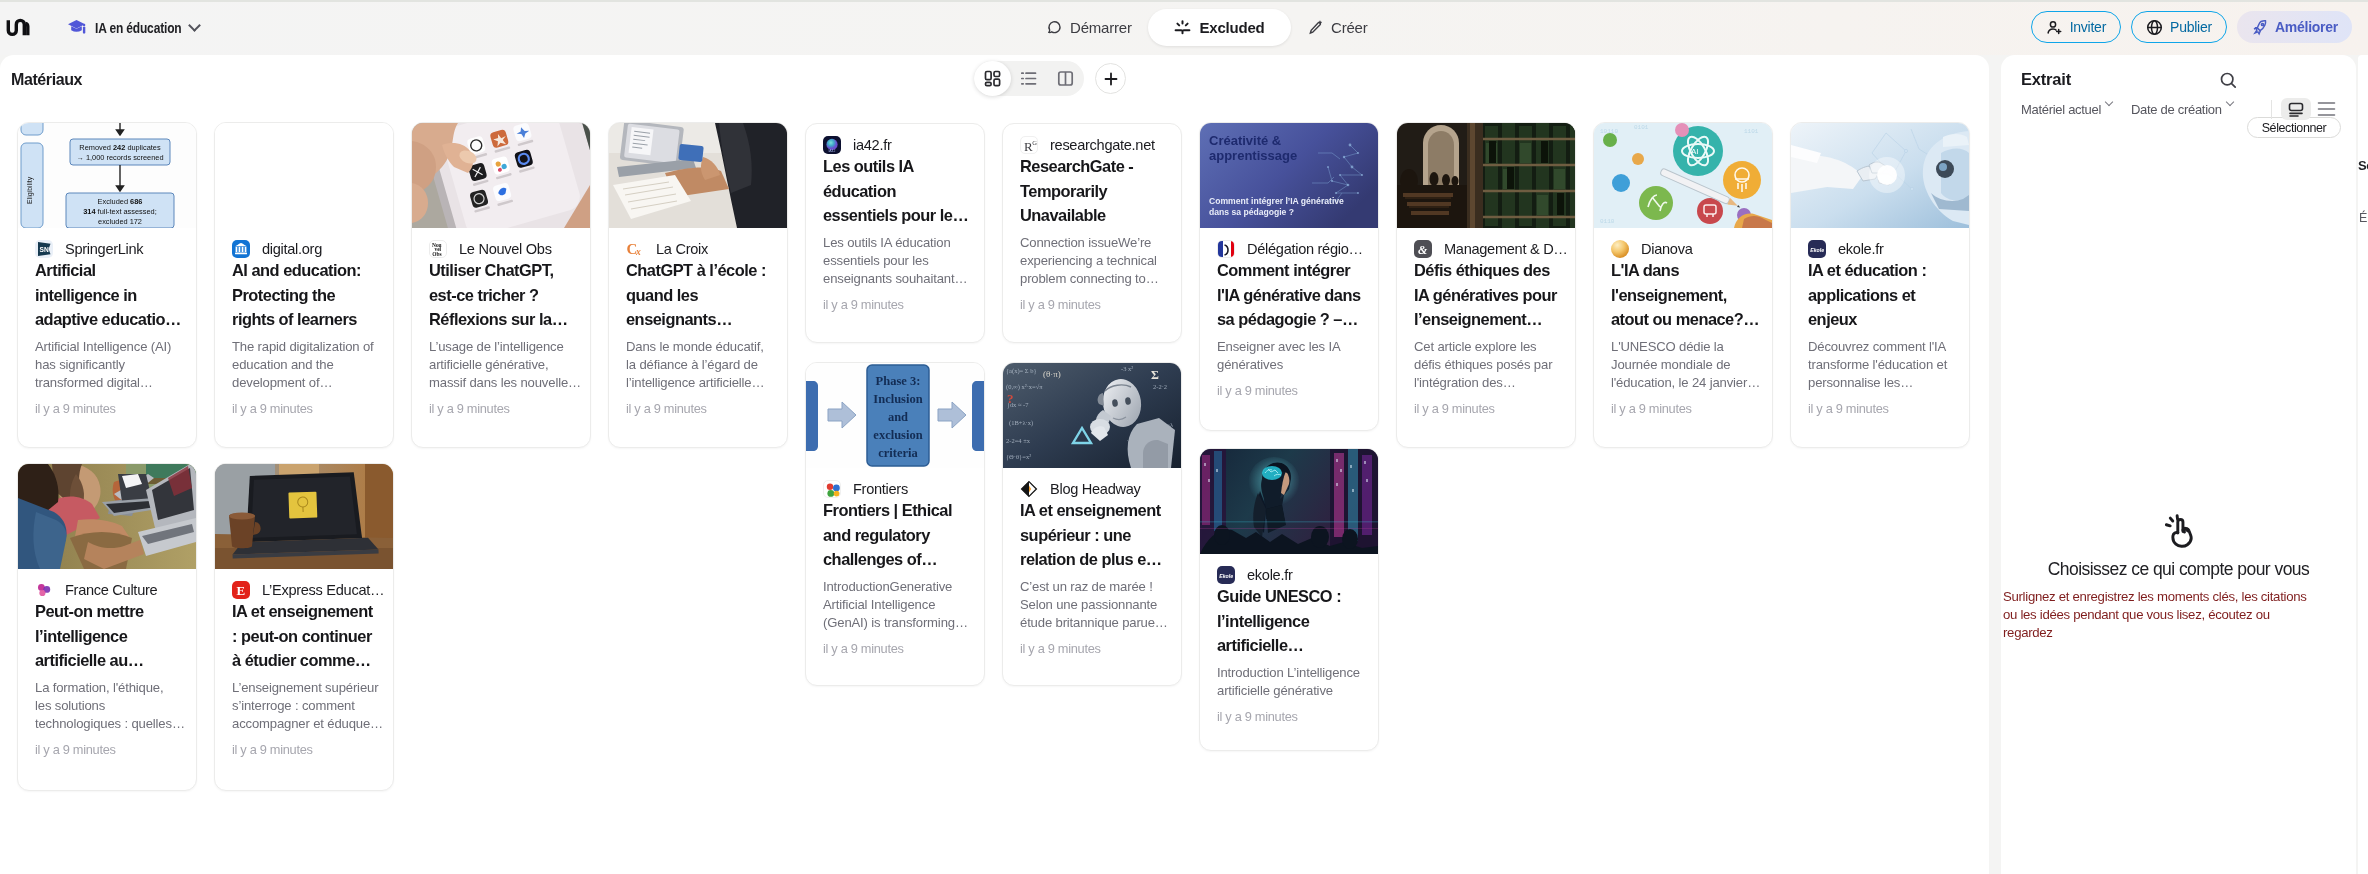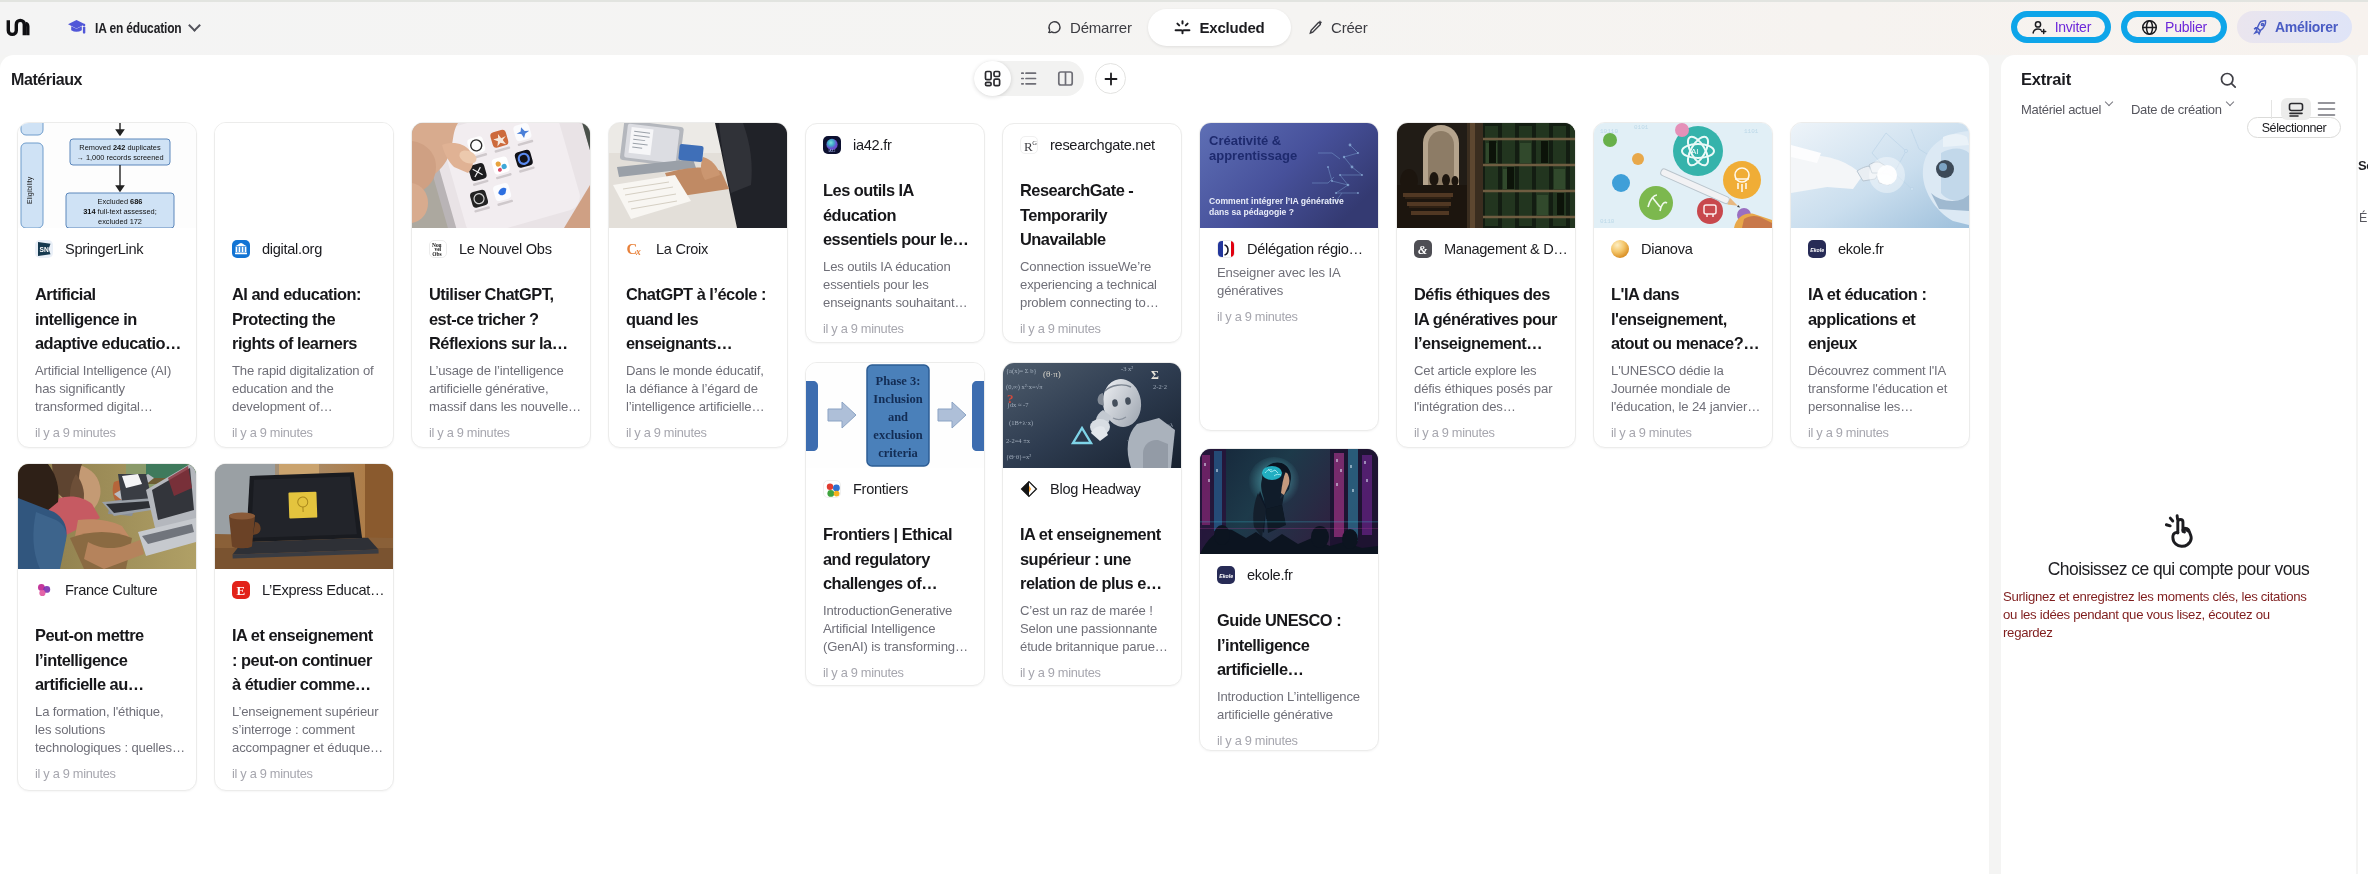"Inviter" .btn { border: 6px solid #0ea5e9 -> 1px solid #0ea5e9; color: #6d28d9 -> #0369a1 }
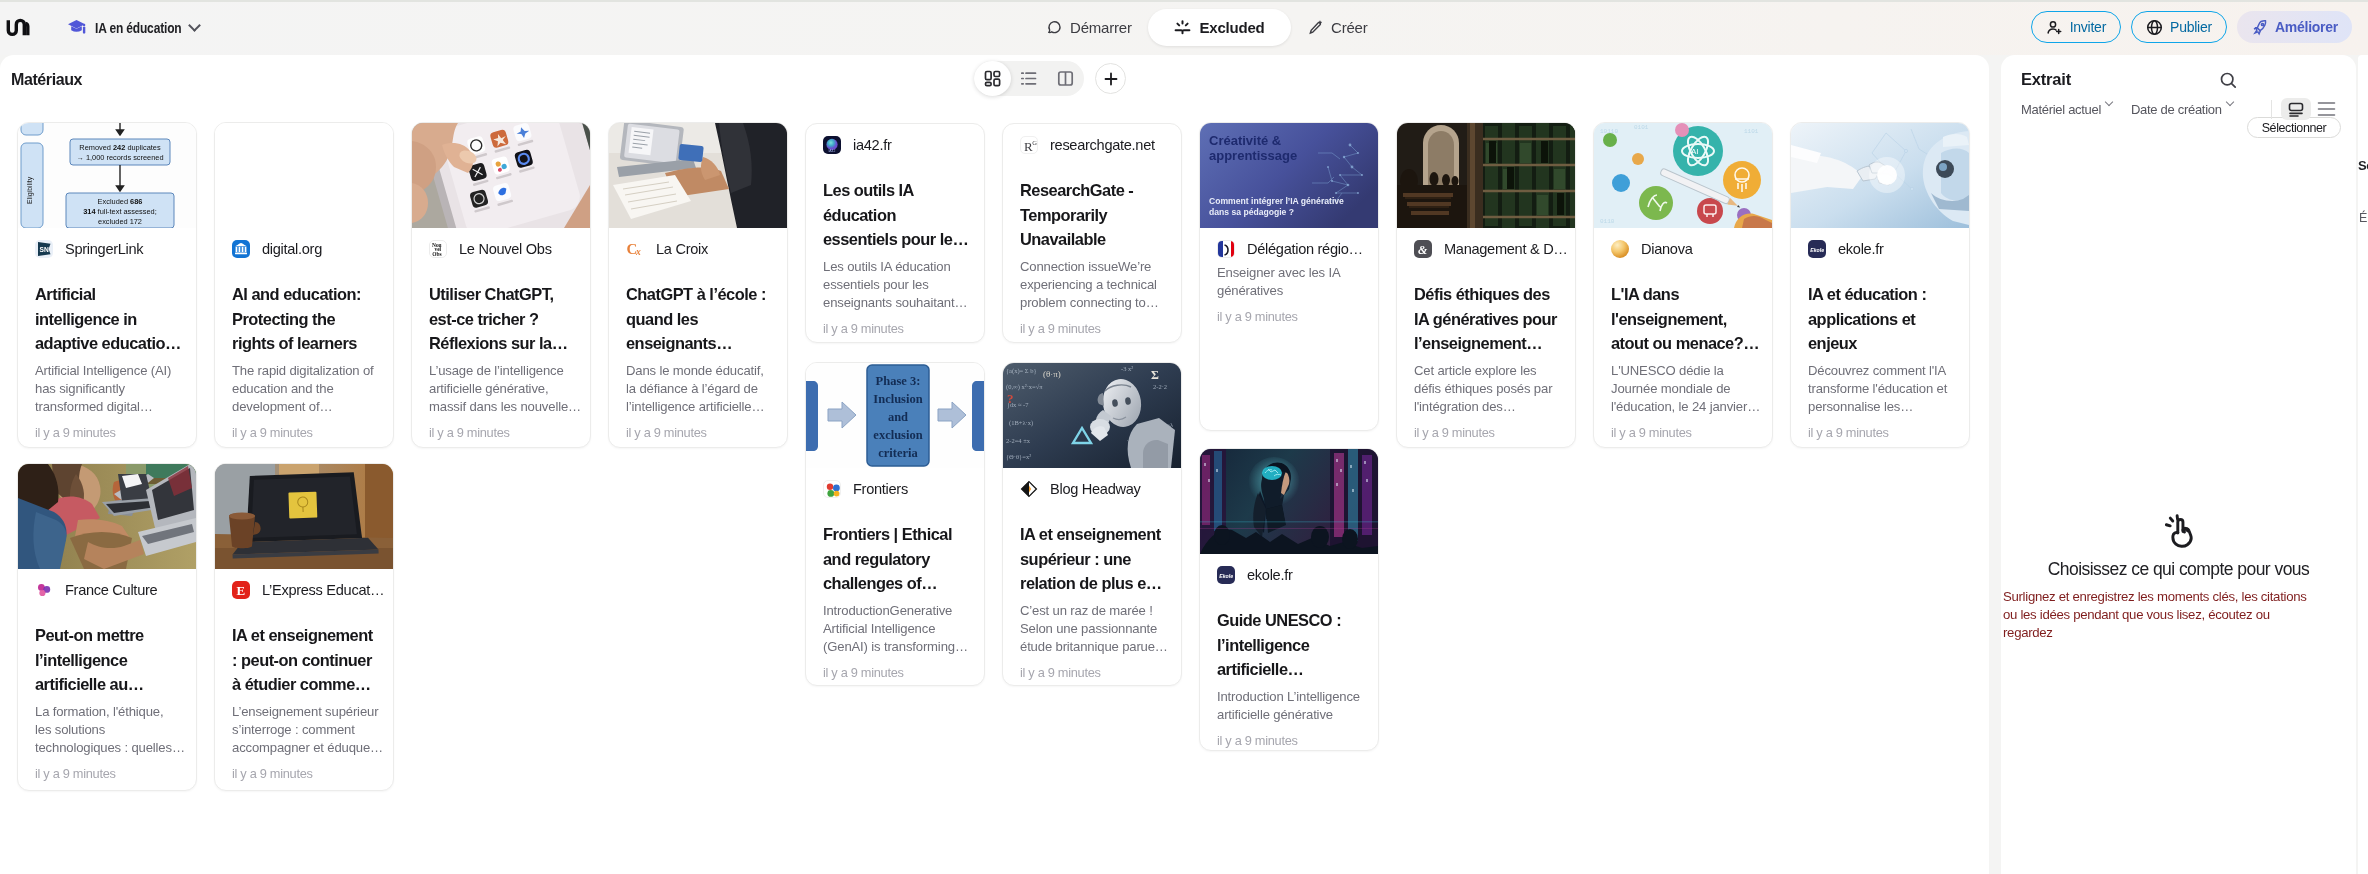"Les outils IA" .ctitle { margin-top: 24px -> 0 }
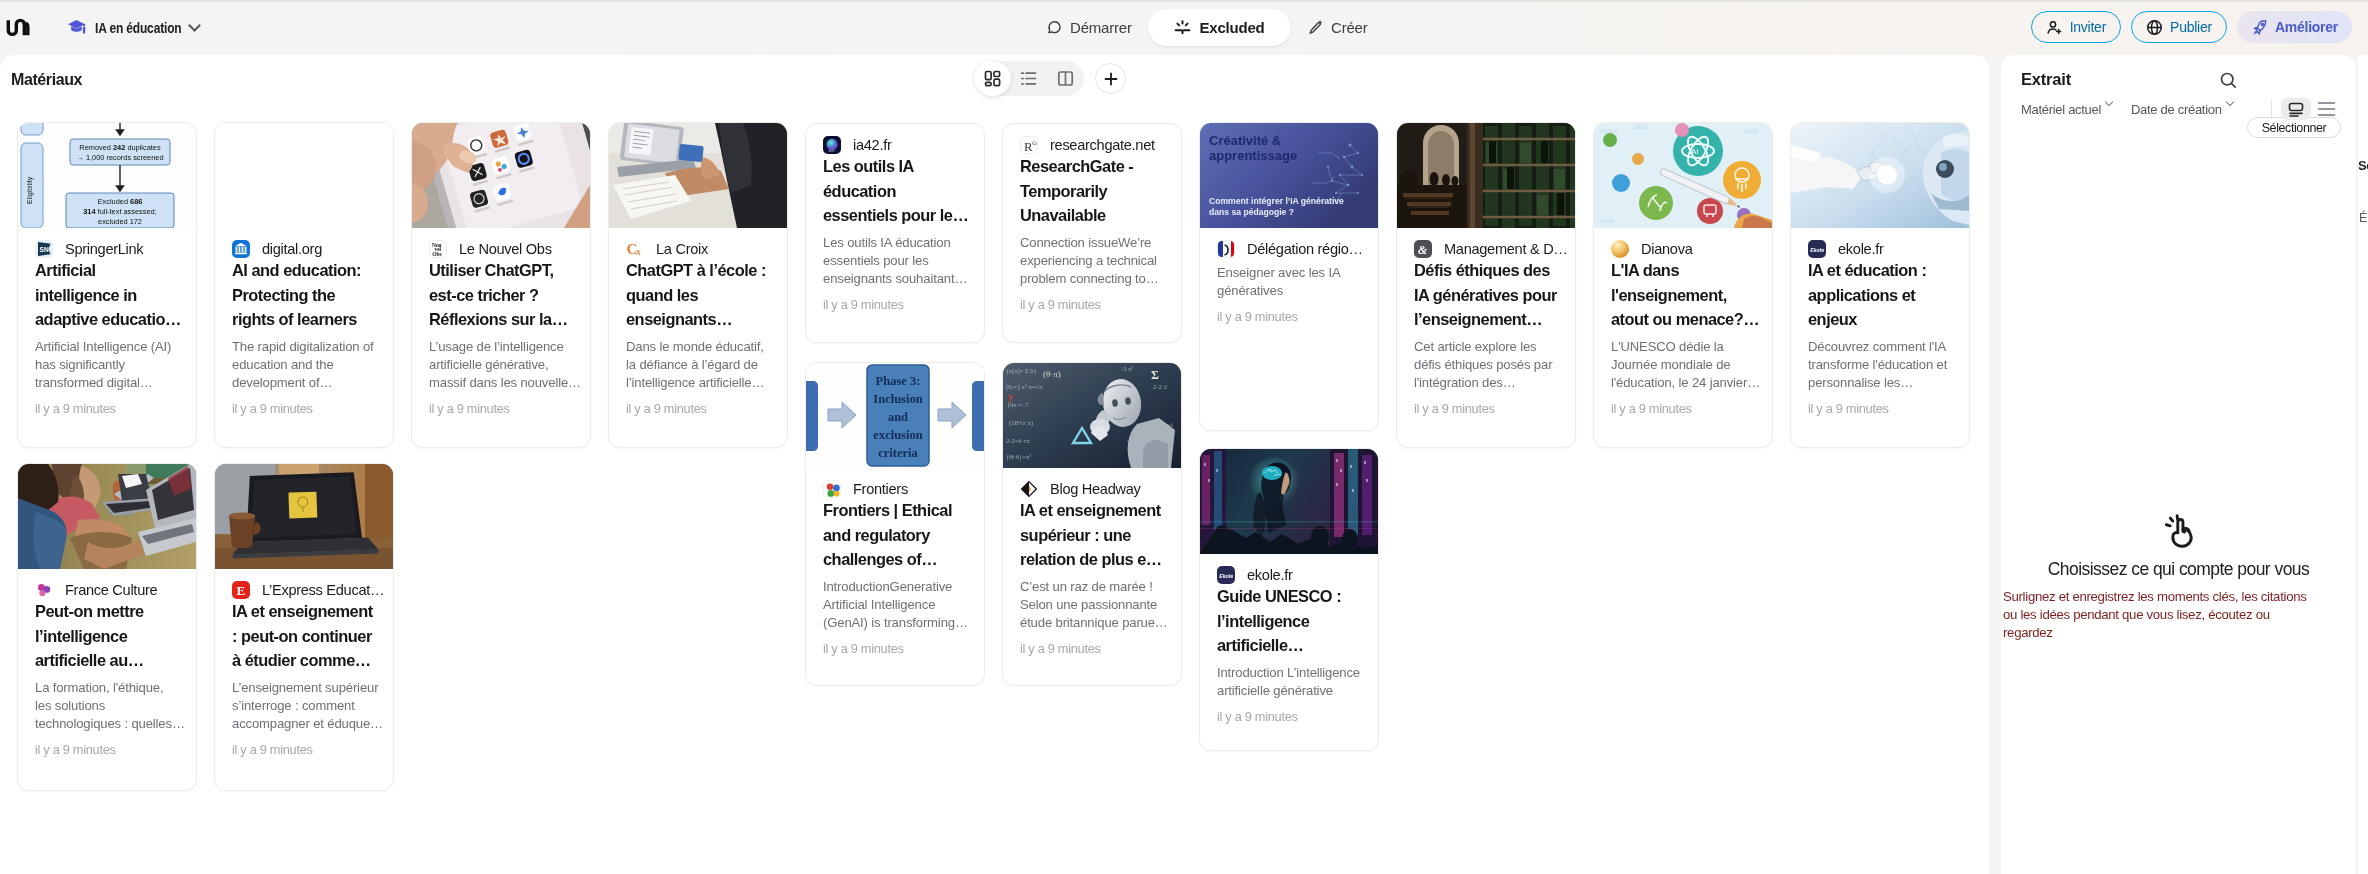"Comment intégrer" div.ctitle { html: none -> <div>Comment intégrer<br>l'IA générative dans<br>sa pédagogie ? –…</div> }
